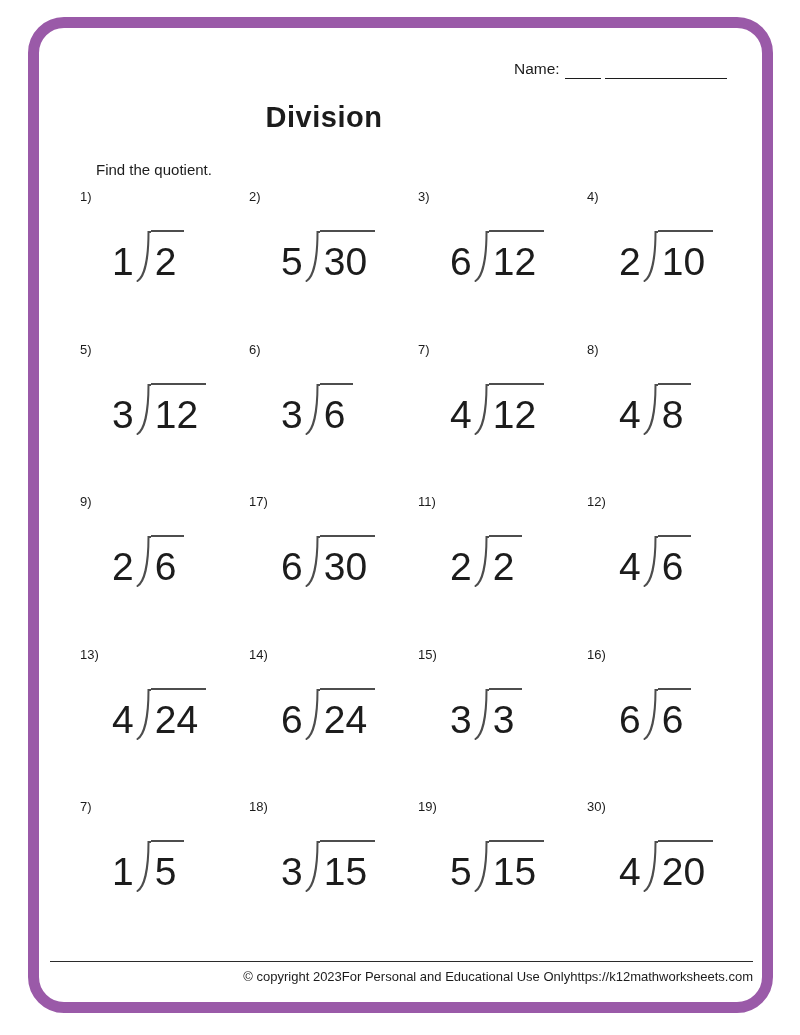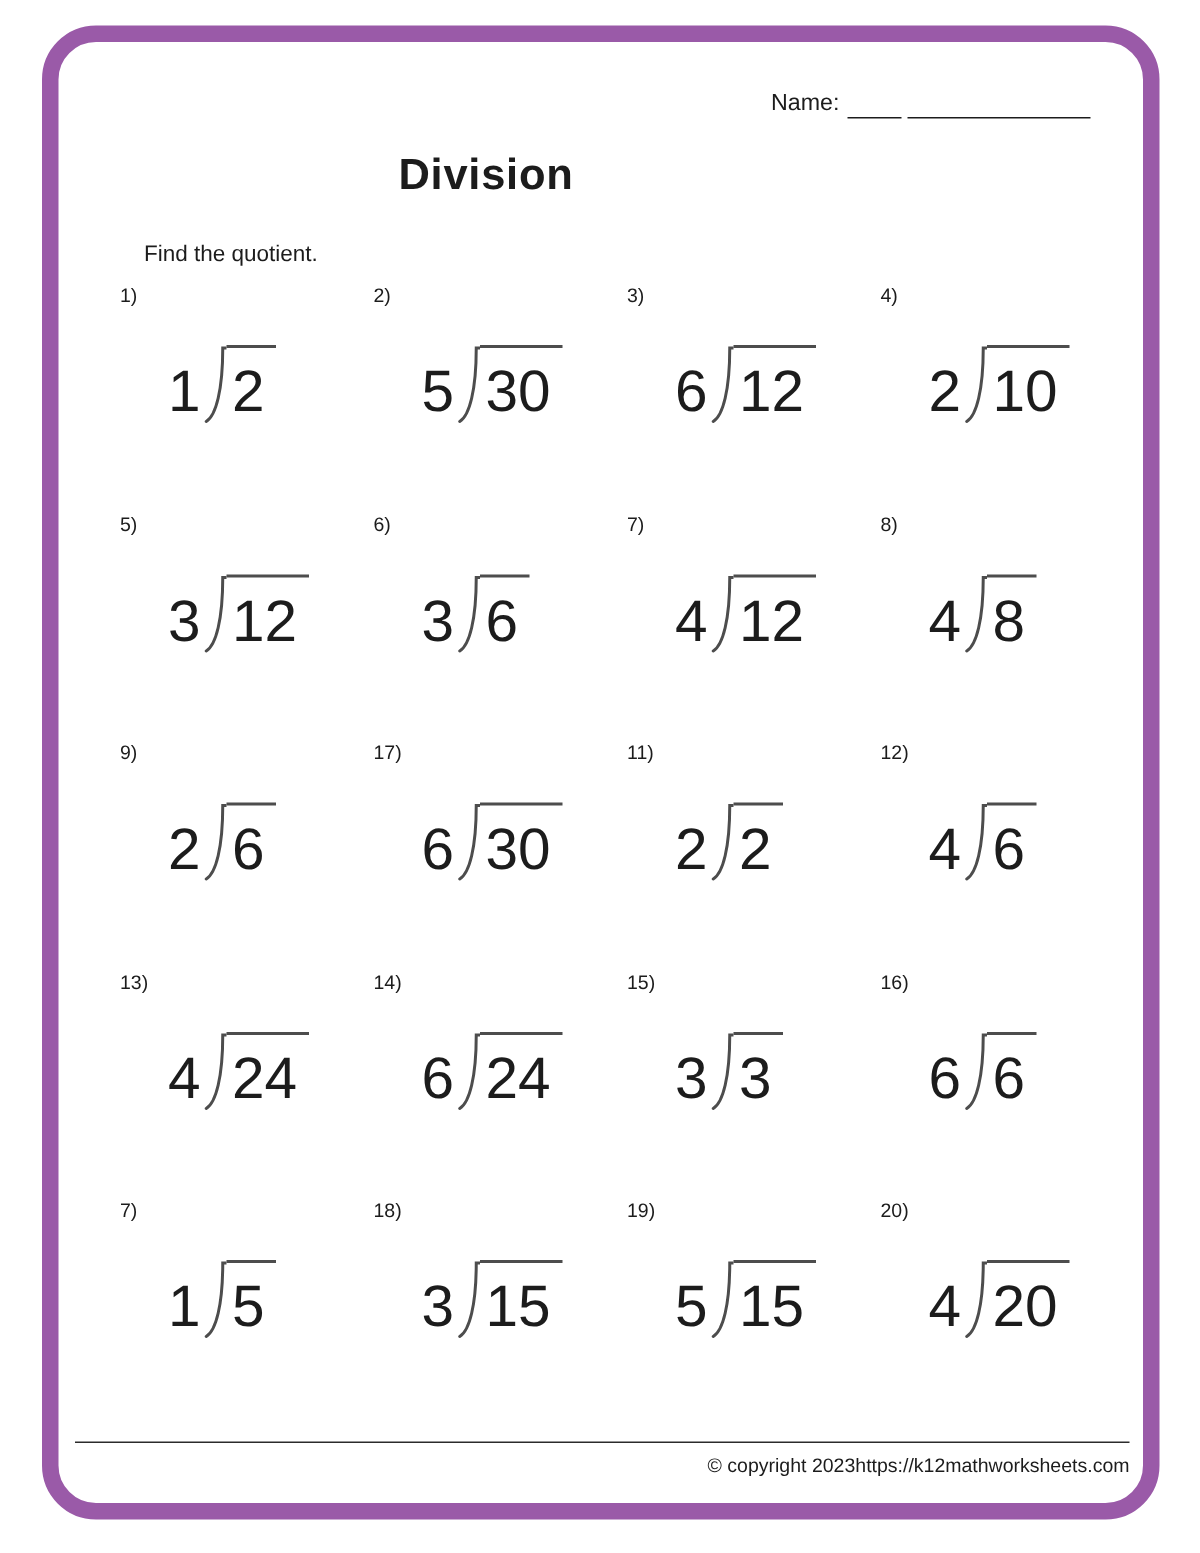"20)" div.pnum { text: 20 -> 30 }
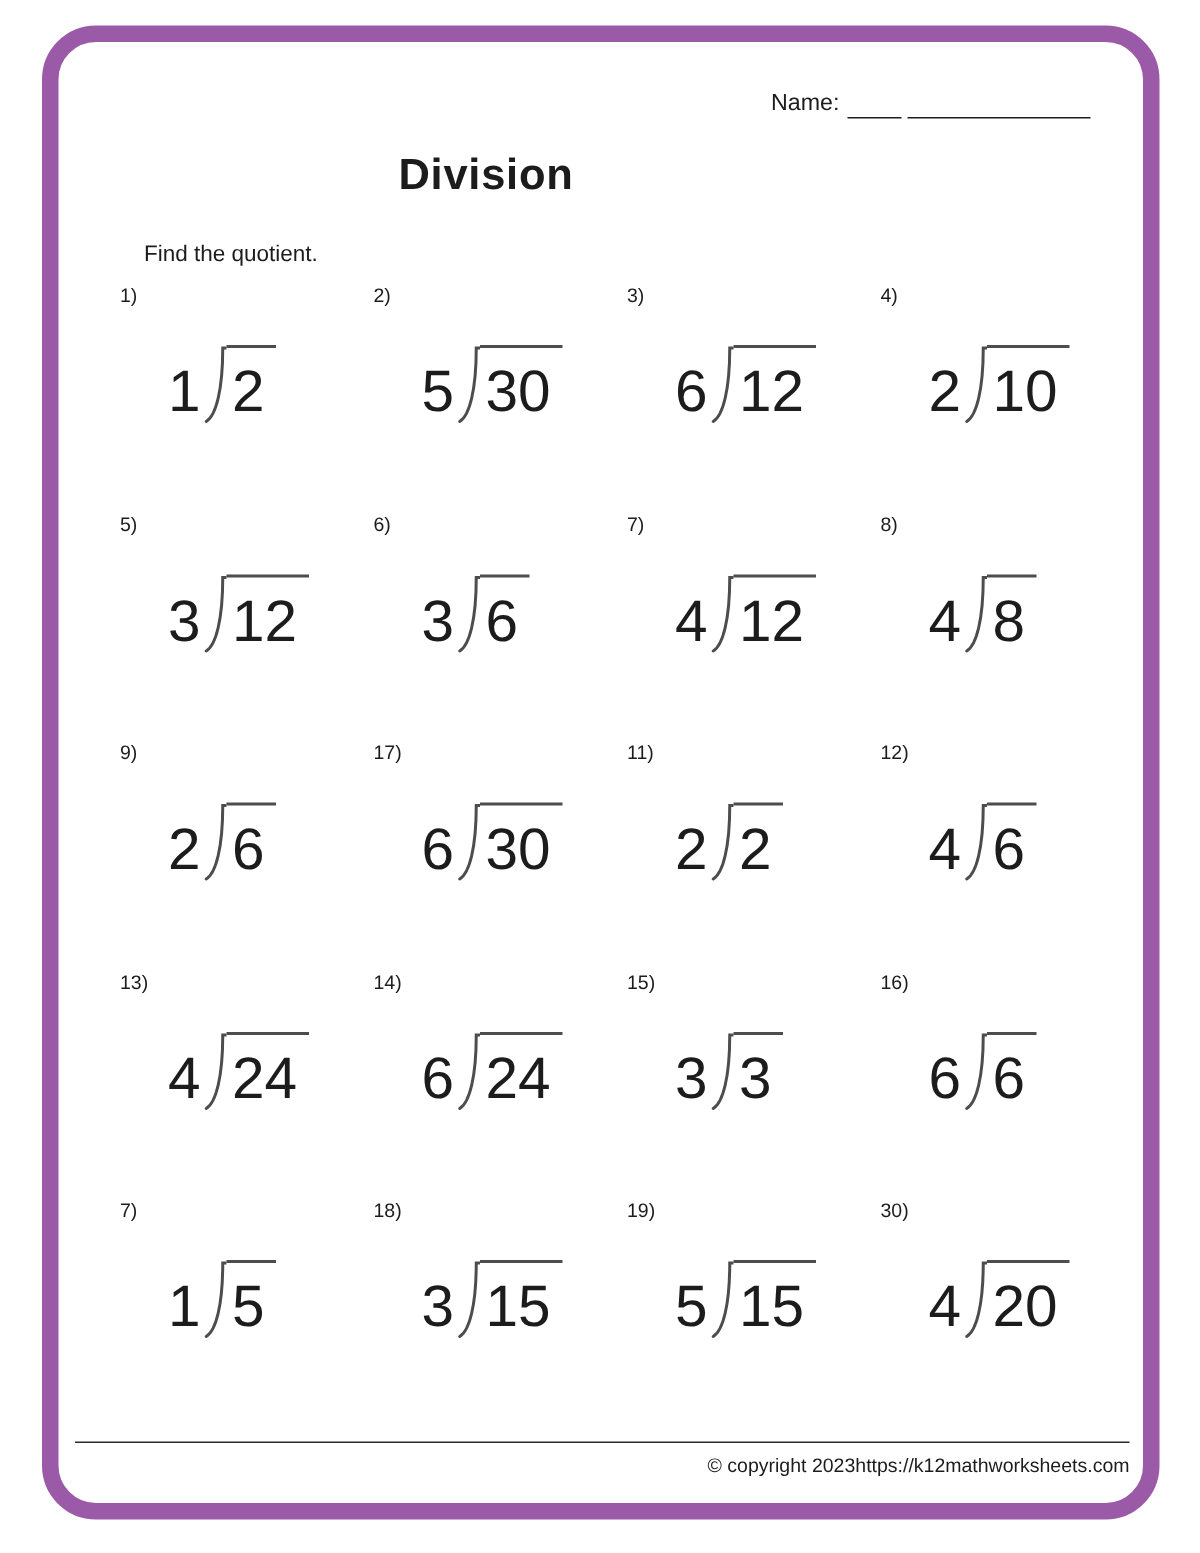"For Personal and Educational Use" span { html: none -> <span>For Personal and Educational Use Only</span> }
